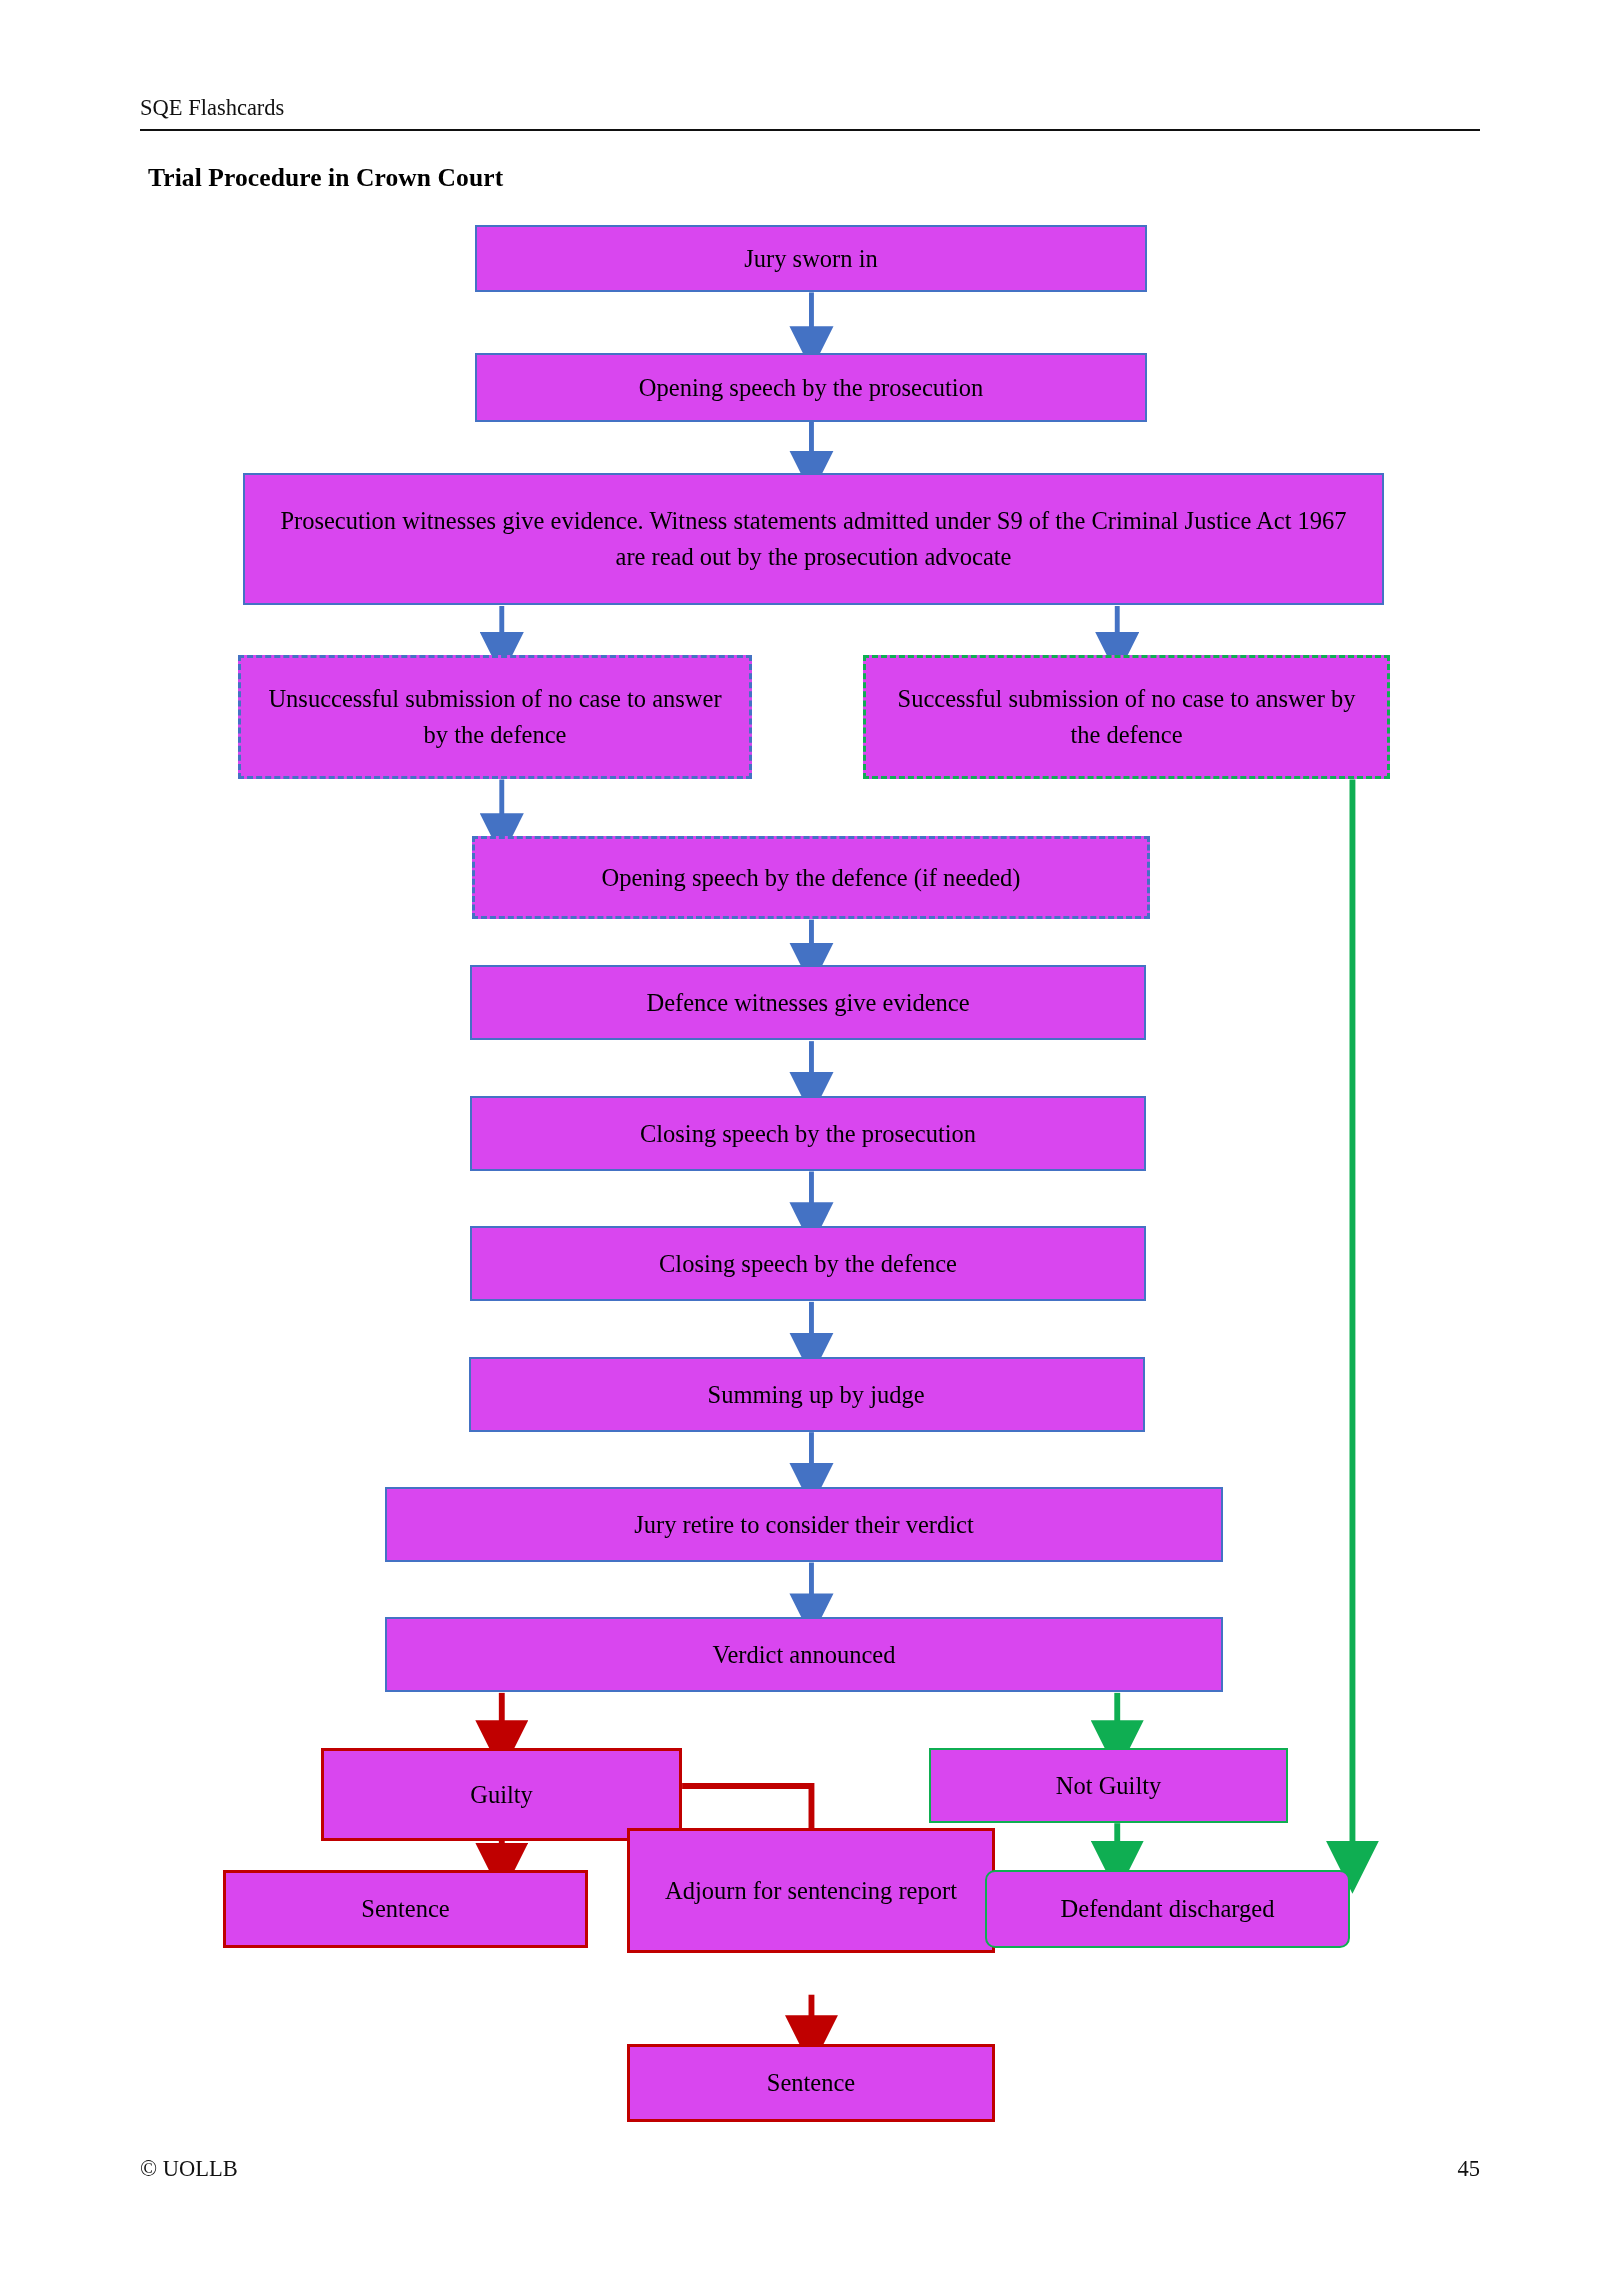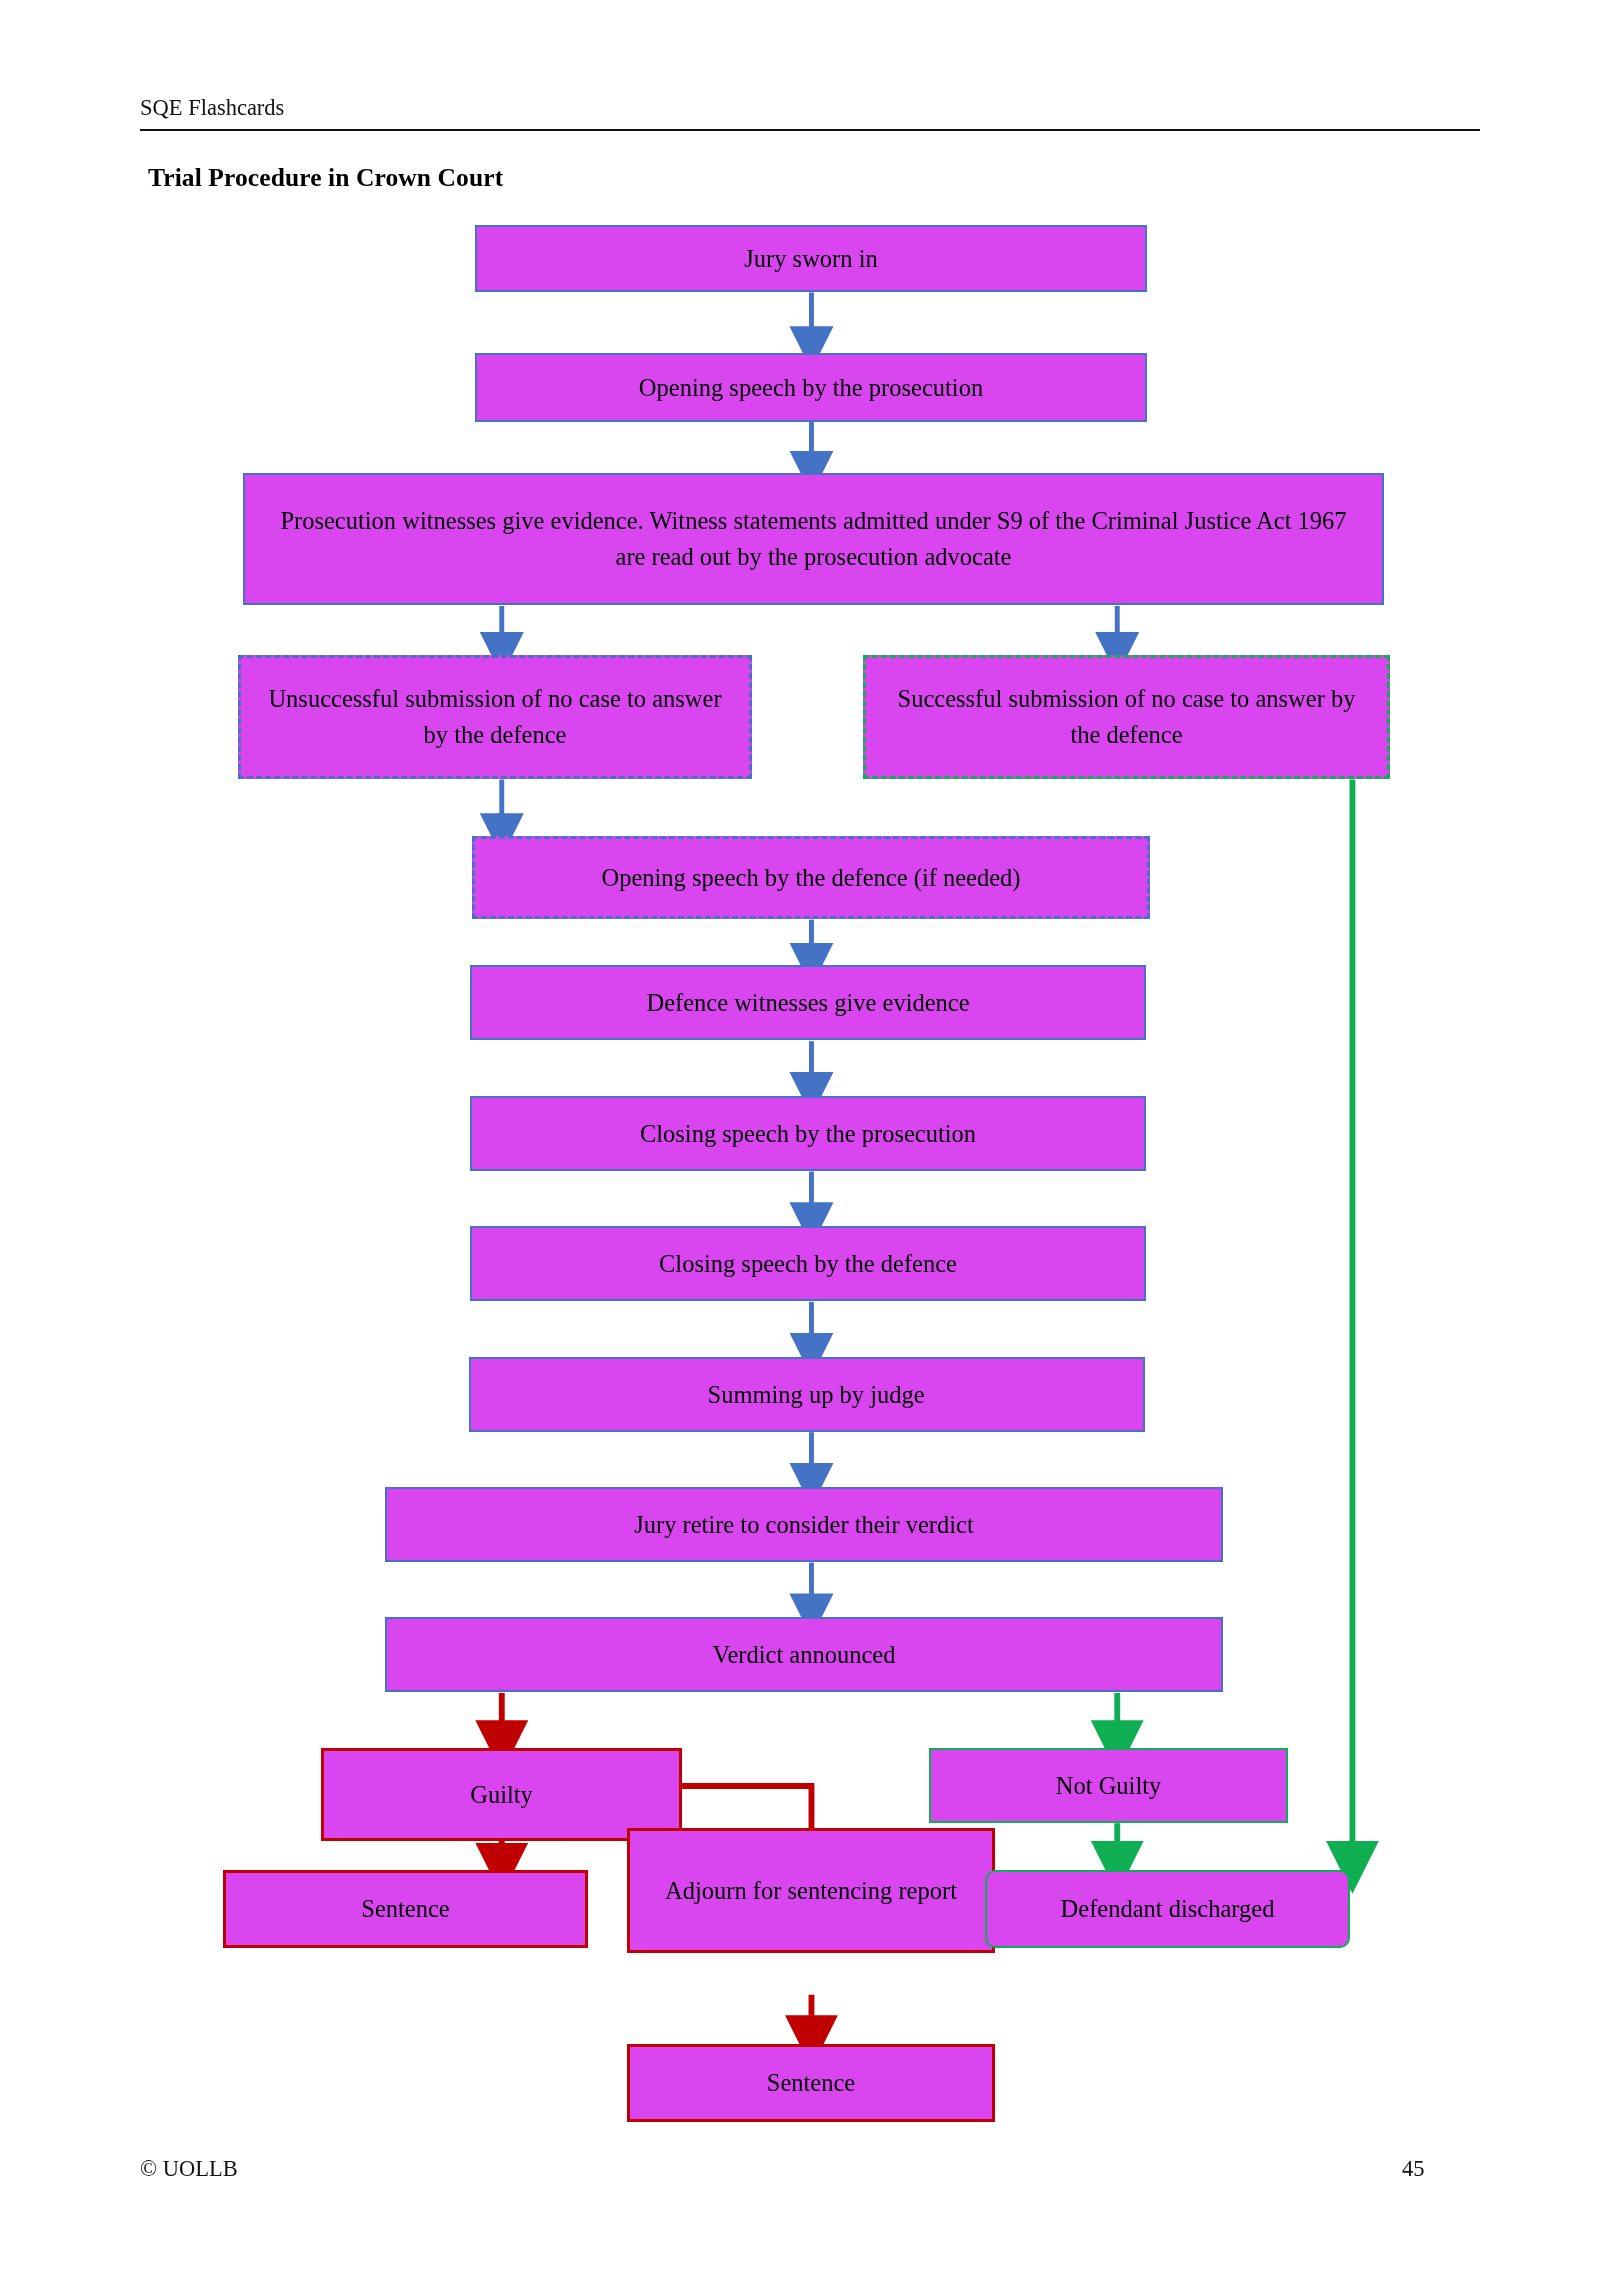"45" .footer-right { text-align: left -> right }
